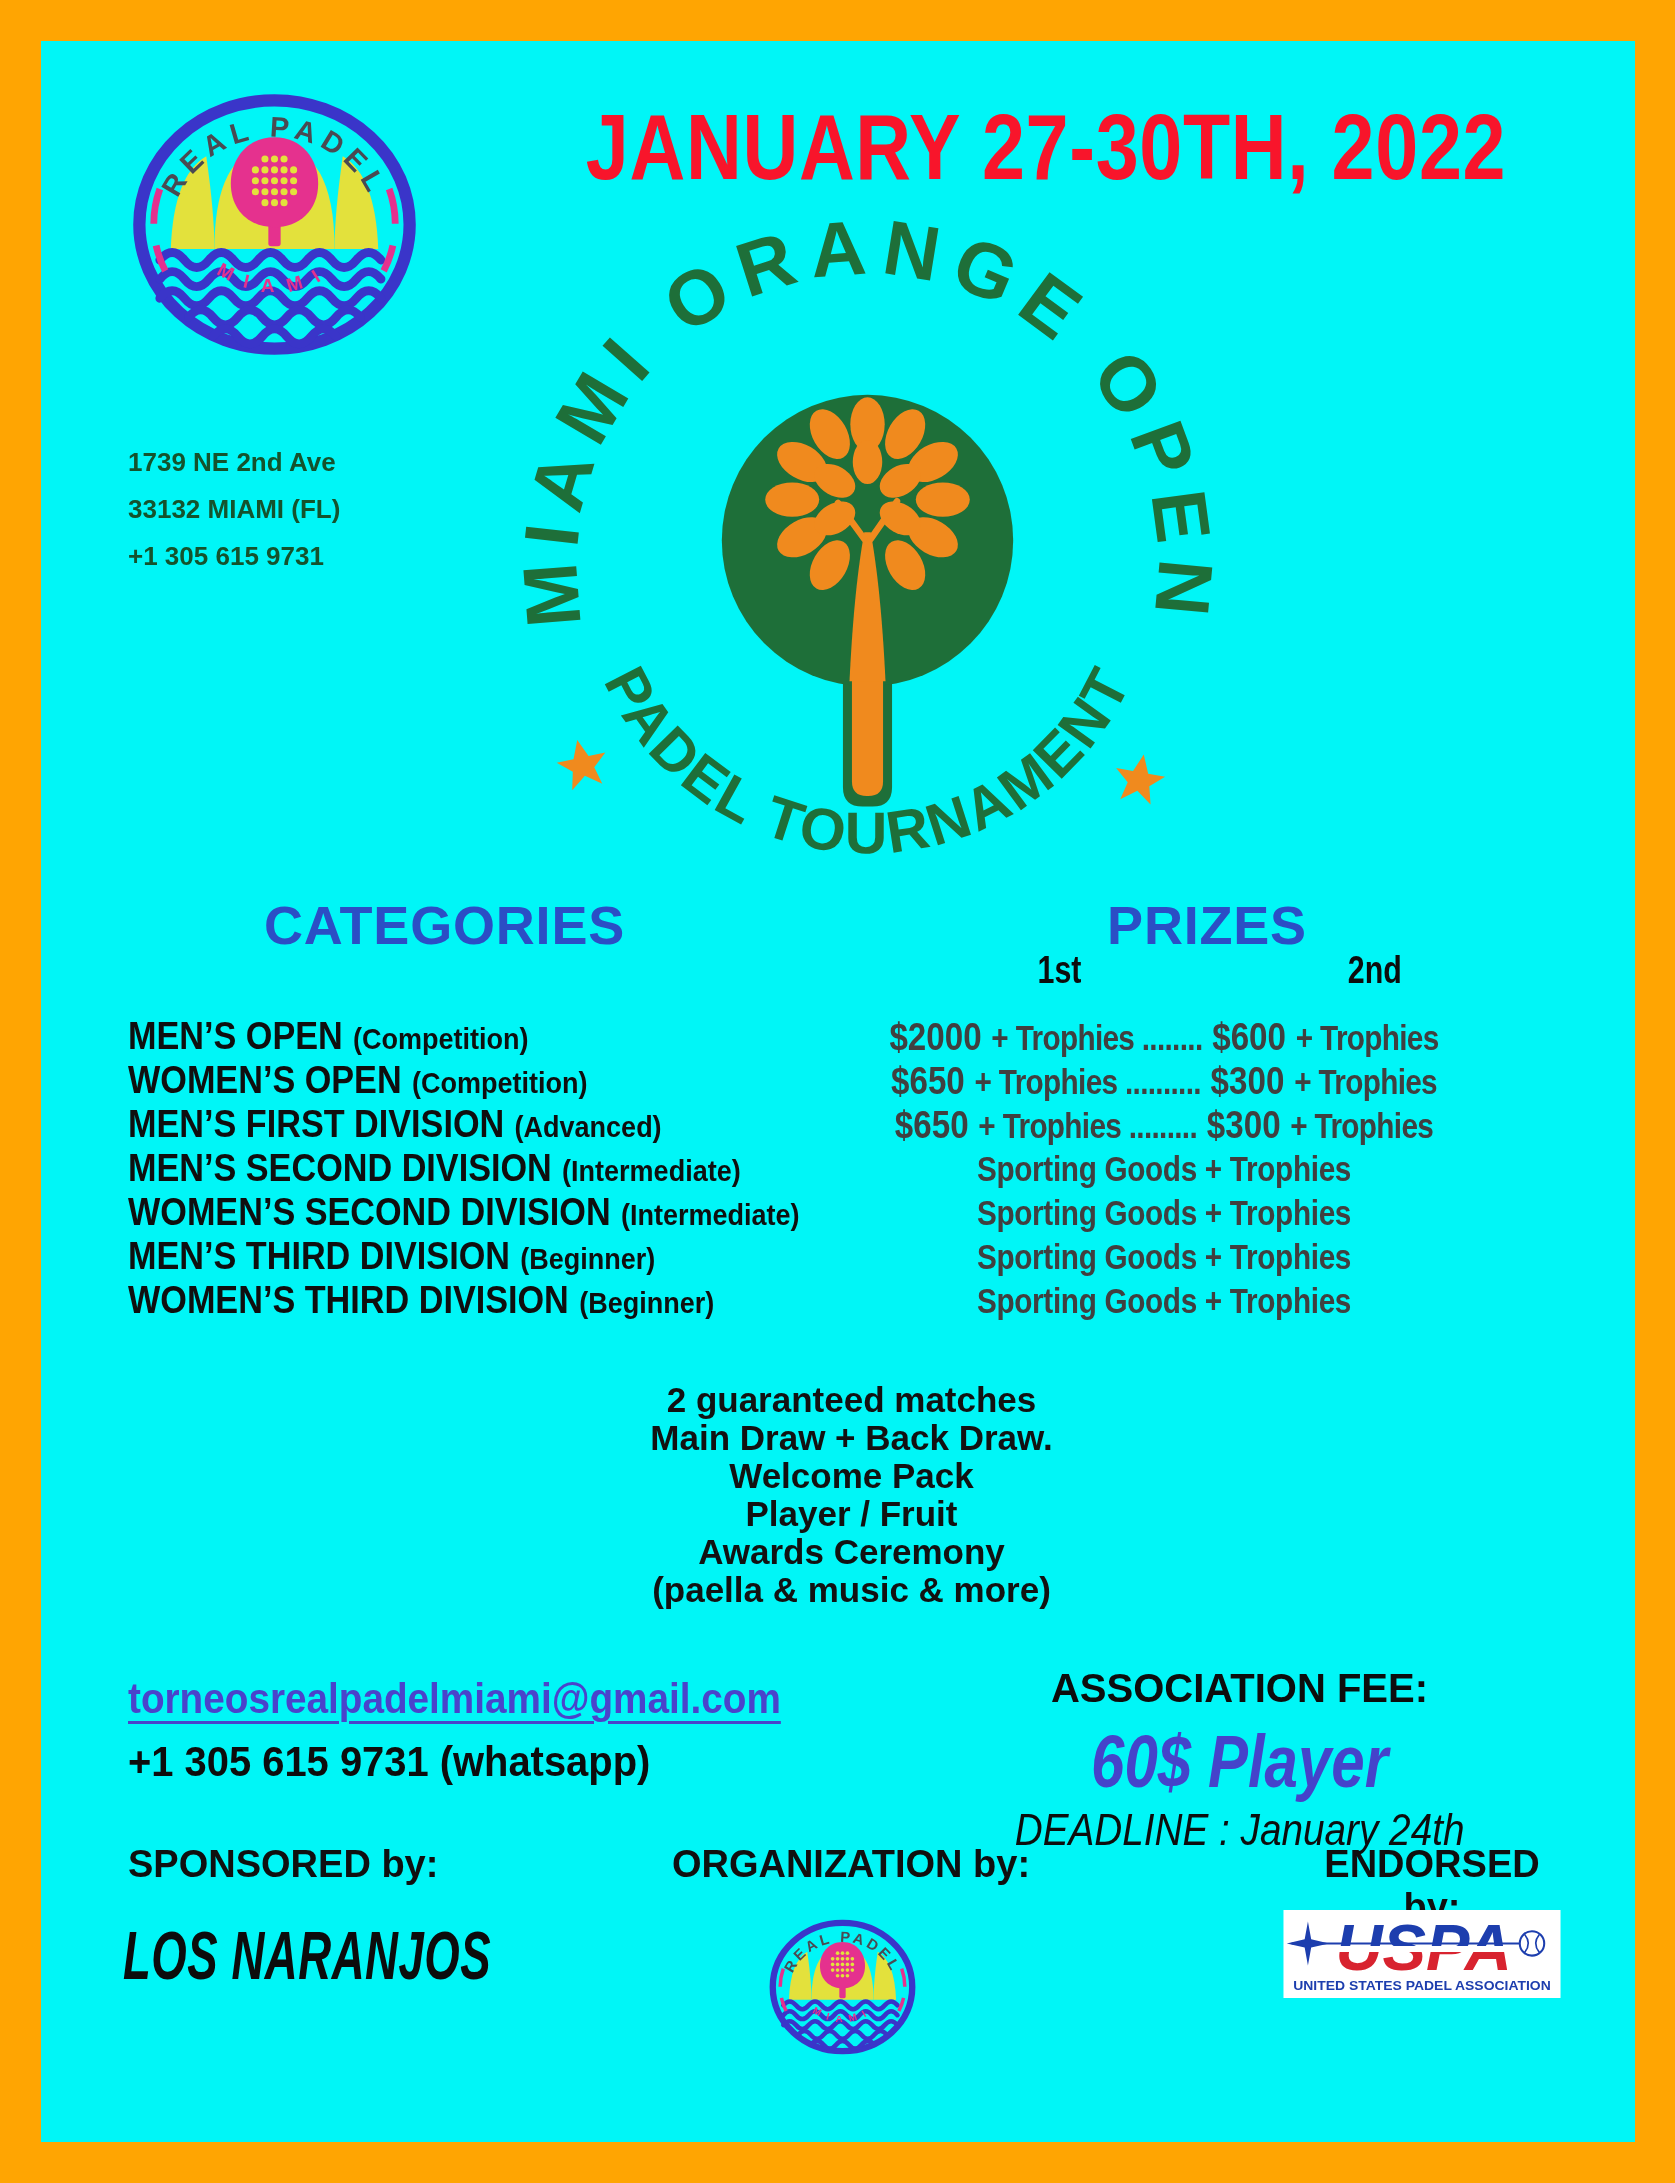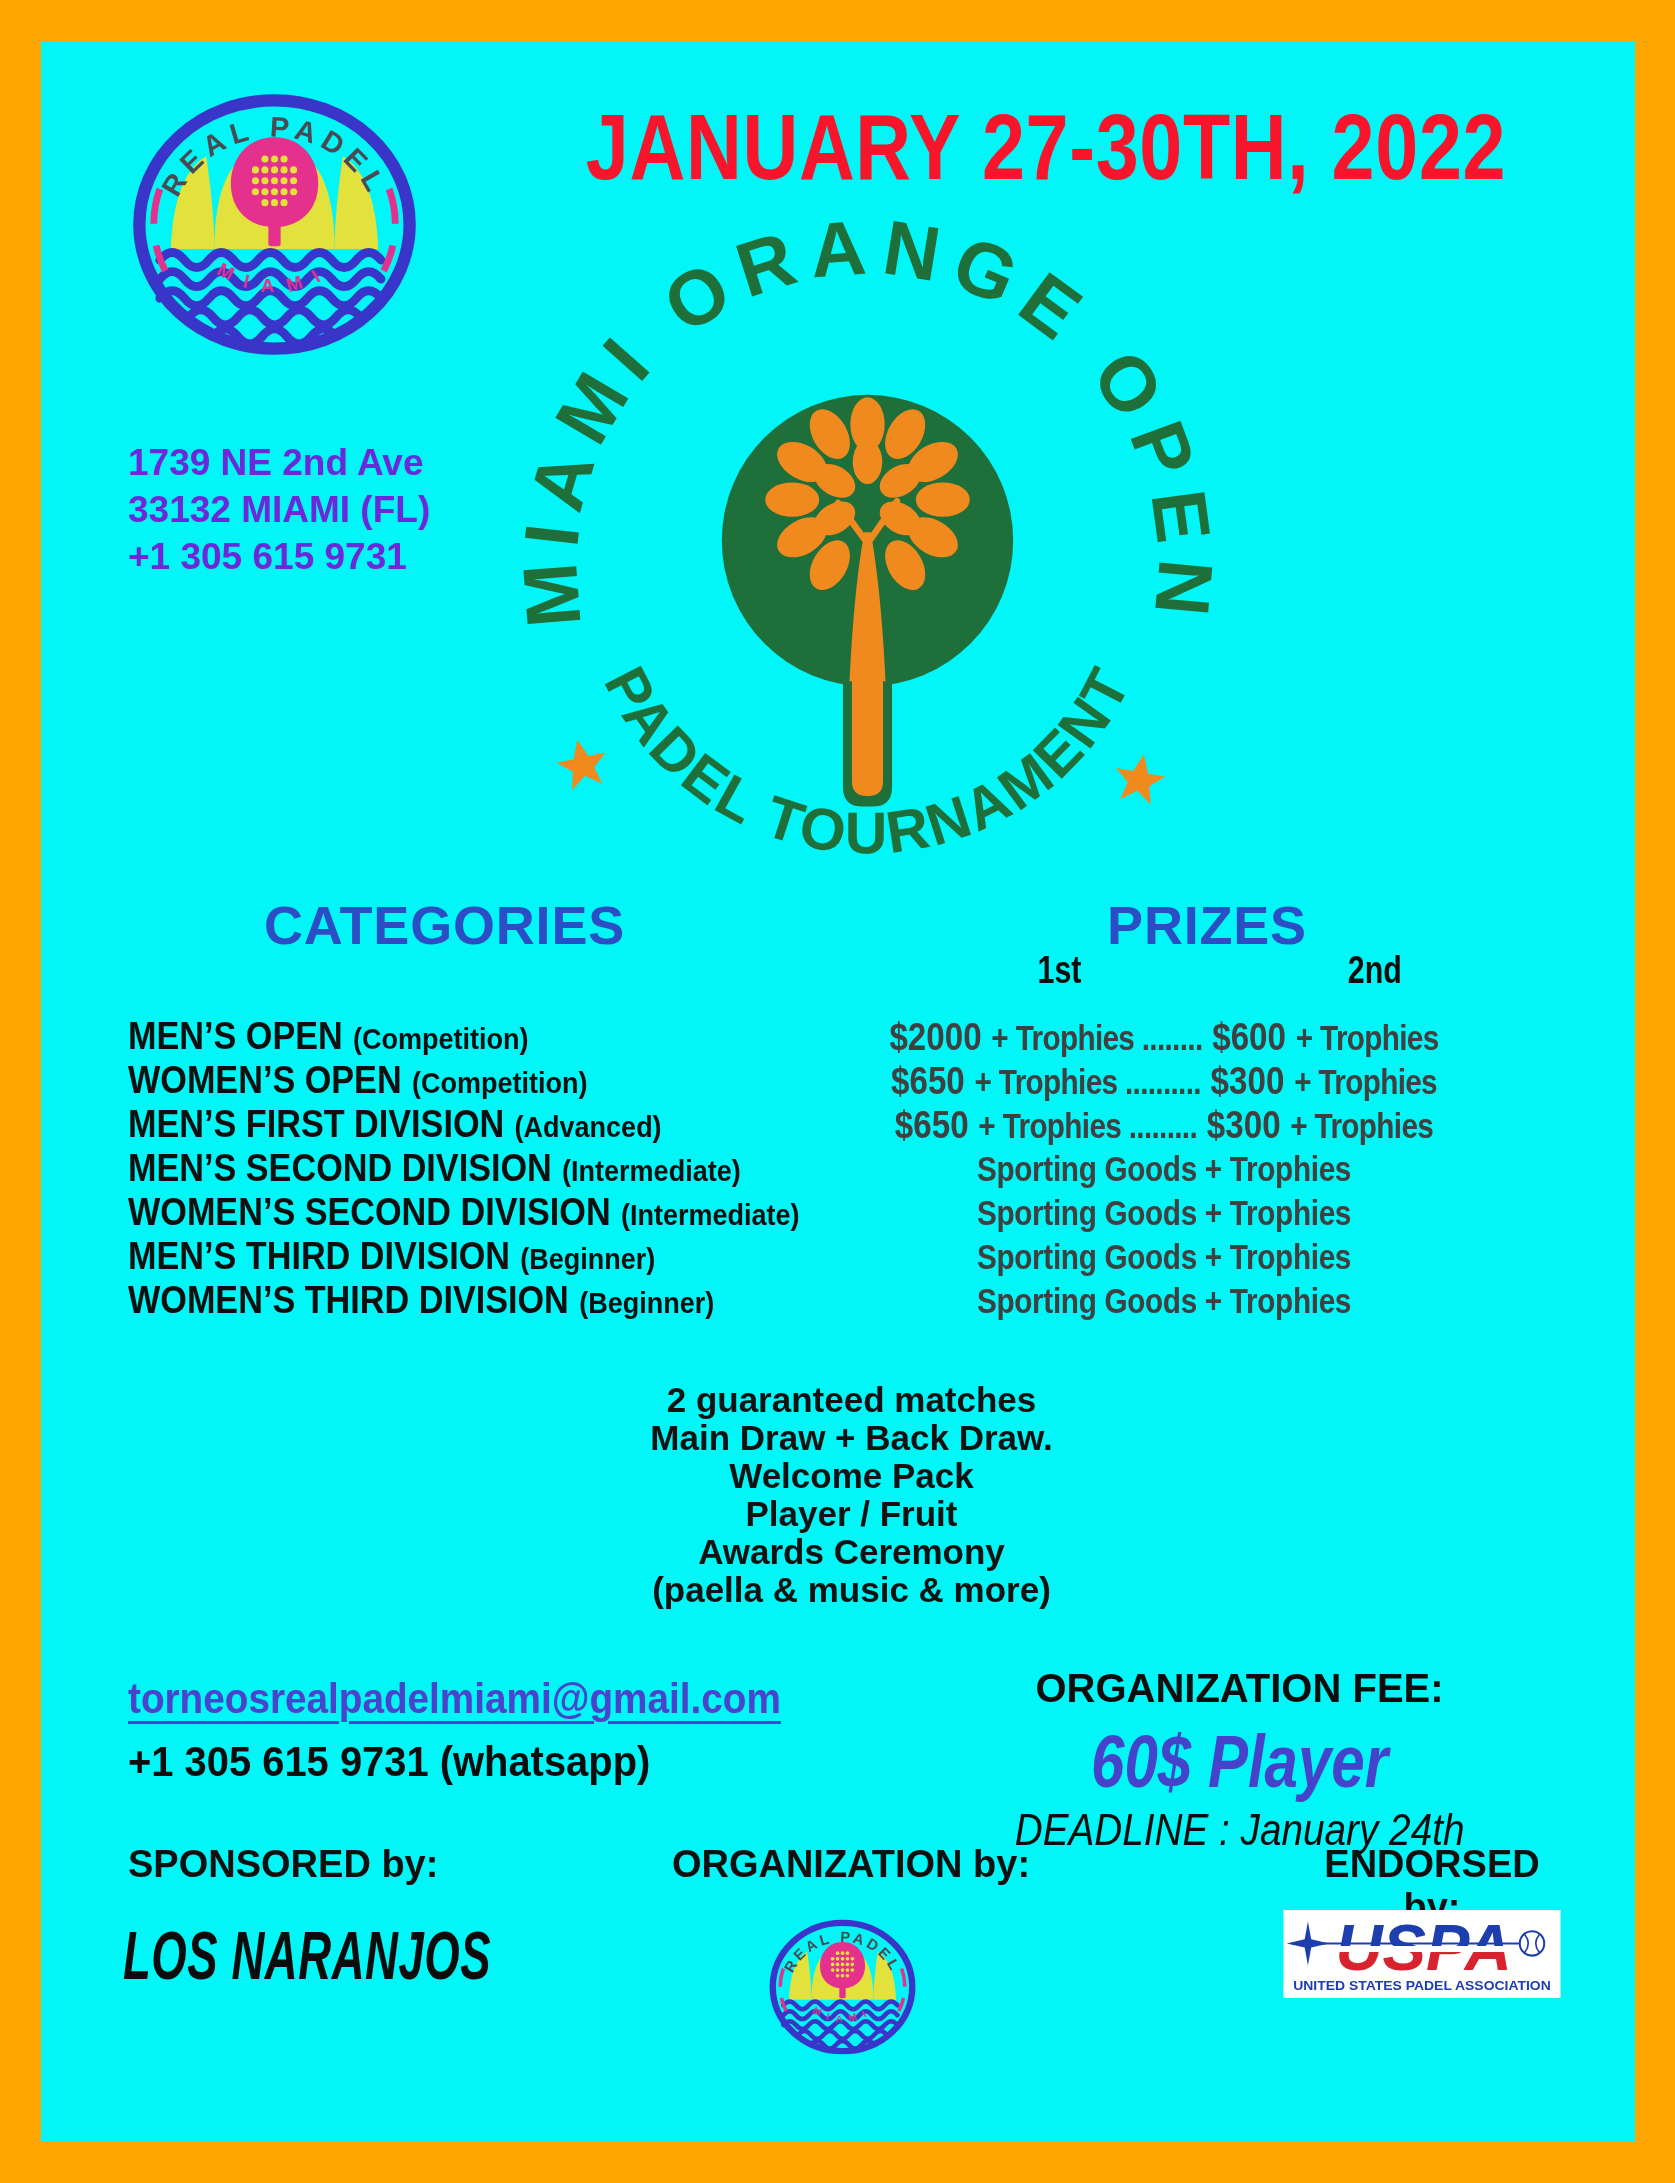"1739 NE 2nd Ave" .address { color: #6d28d9 -> #14532d; font-size: 37px -> 26px }
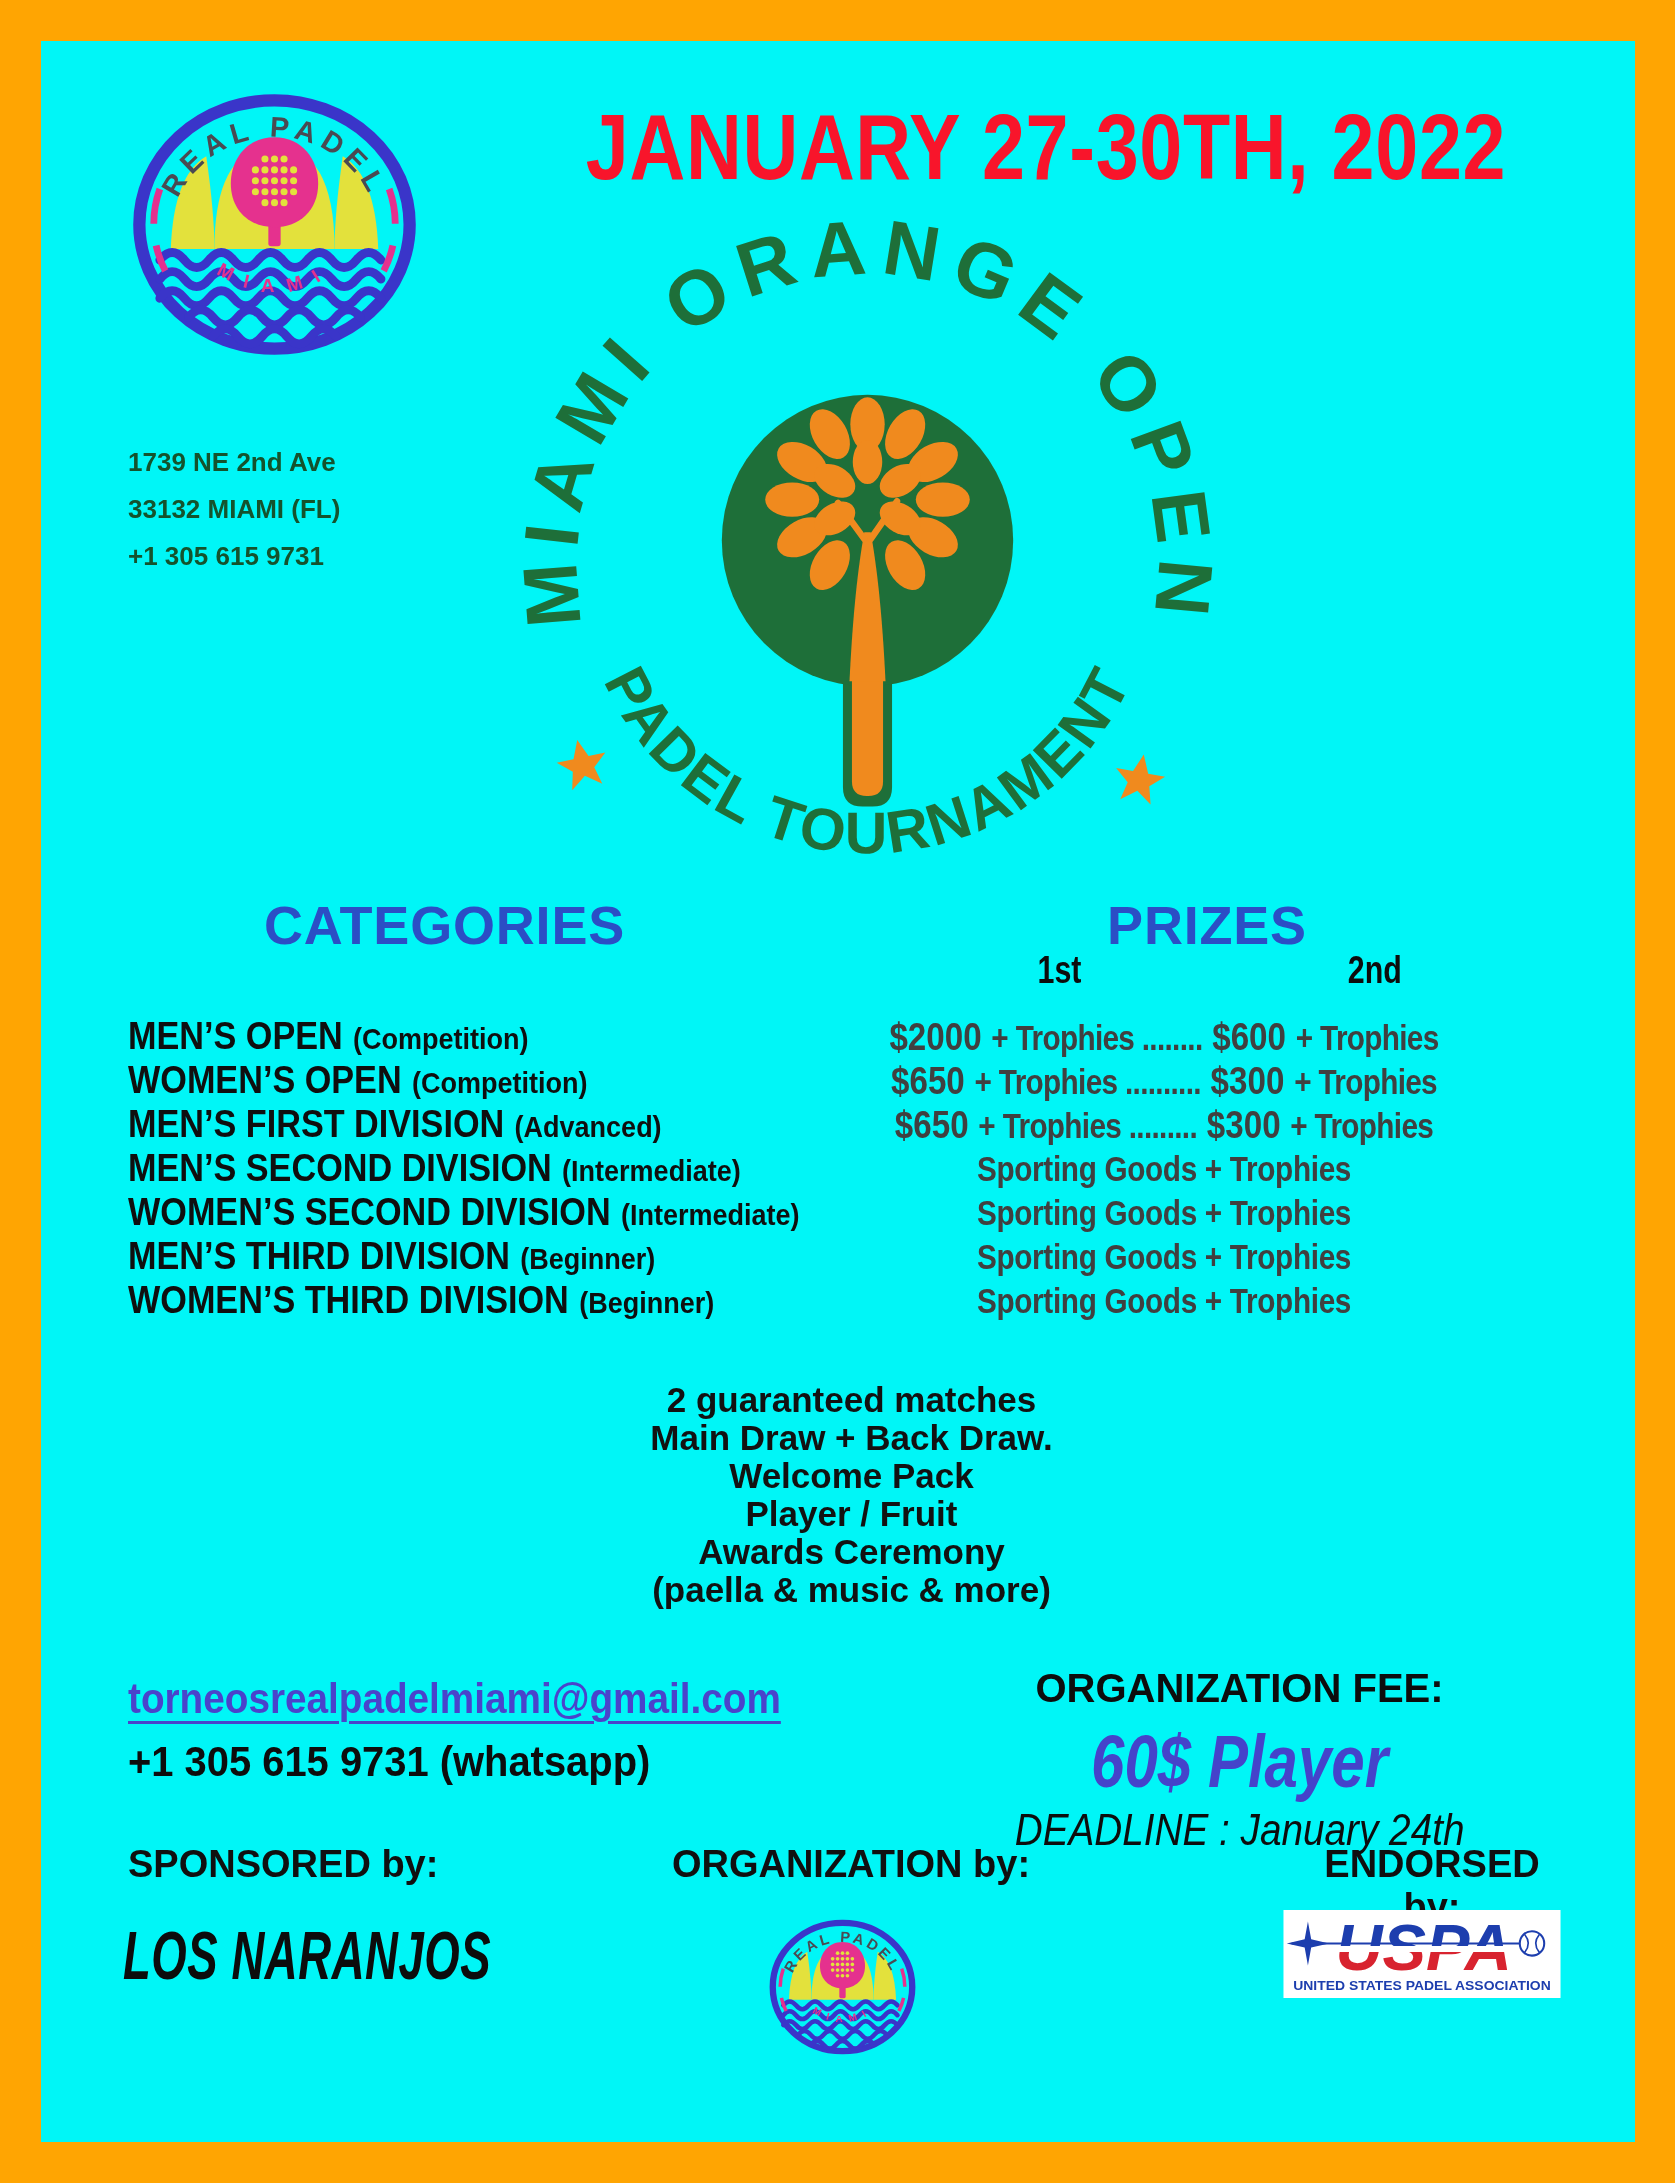"ORGANIZATION FEE:" div.reg-title { text: ORGANIZATION -> ASSOCIATION }
